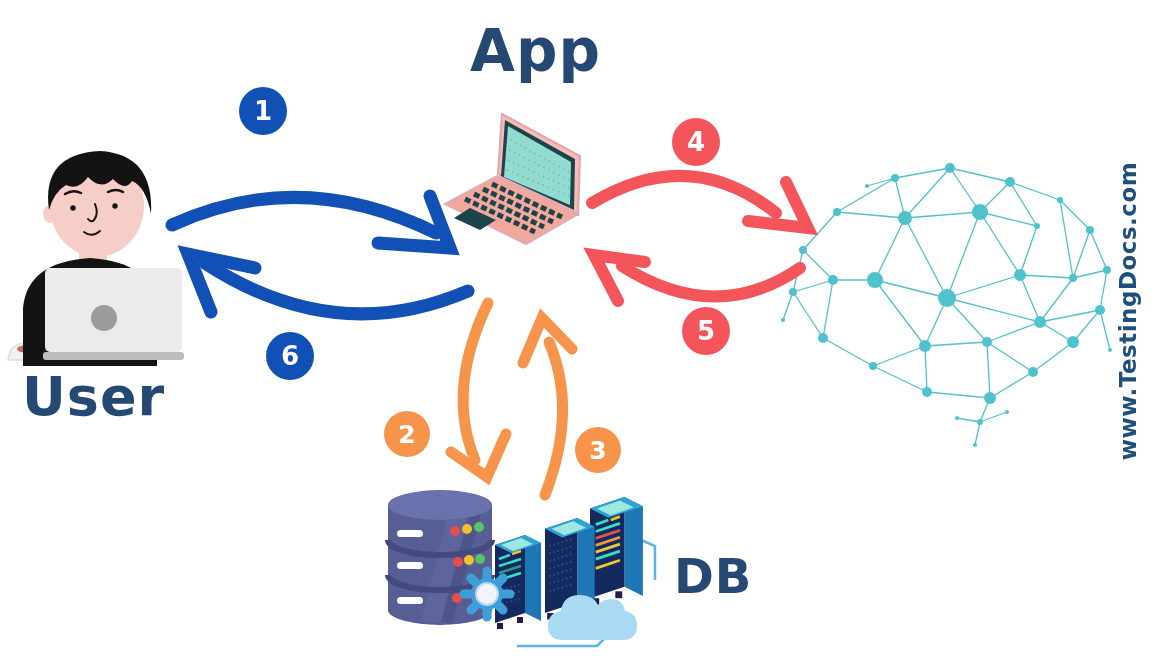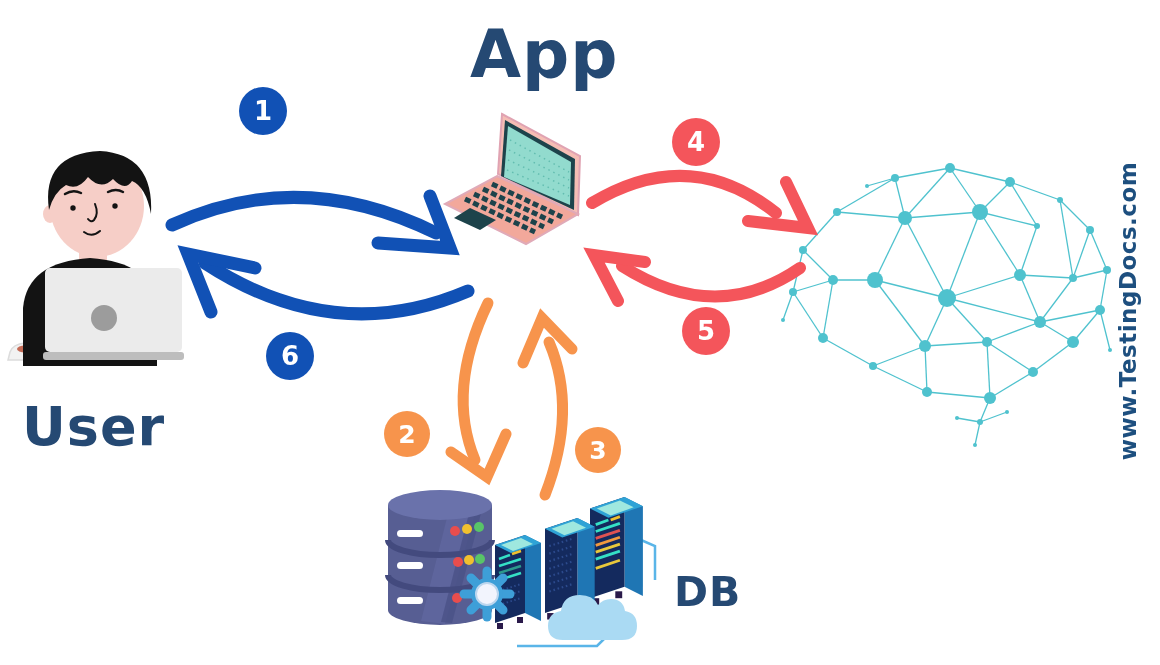"App" #label-app { font-size: 66px -> 58px }
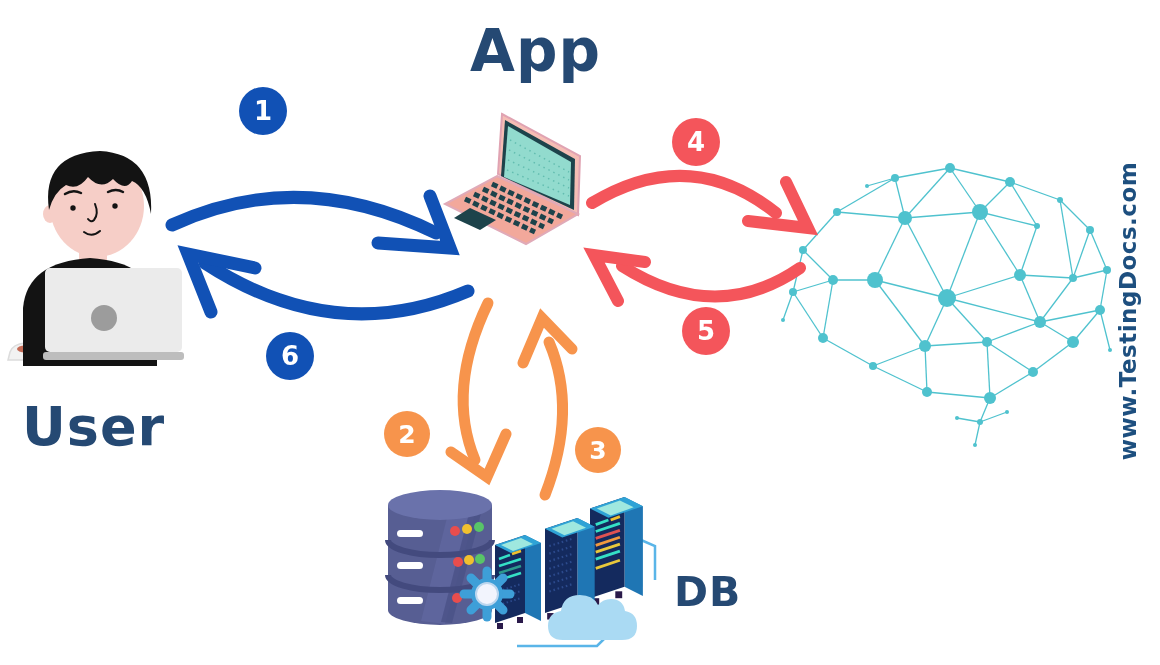"User" #label-user { top: 400px -> 370px }
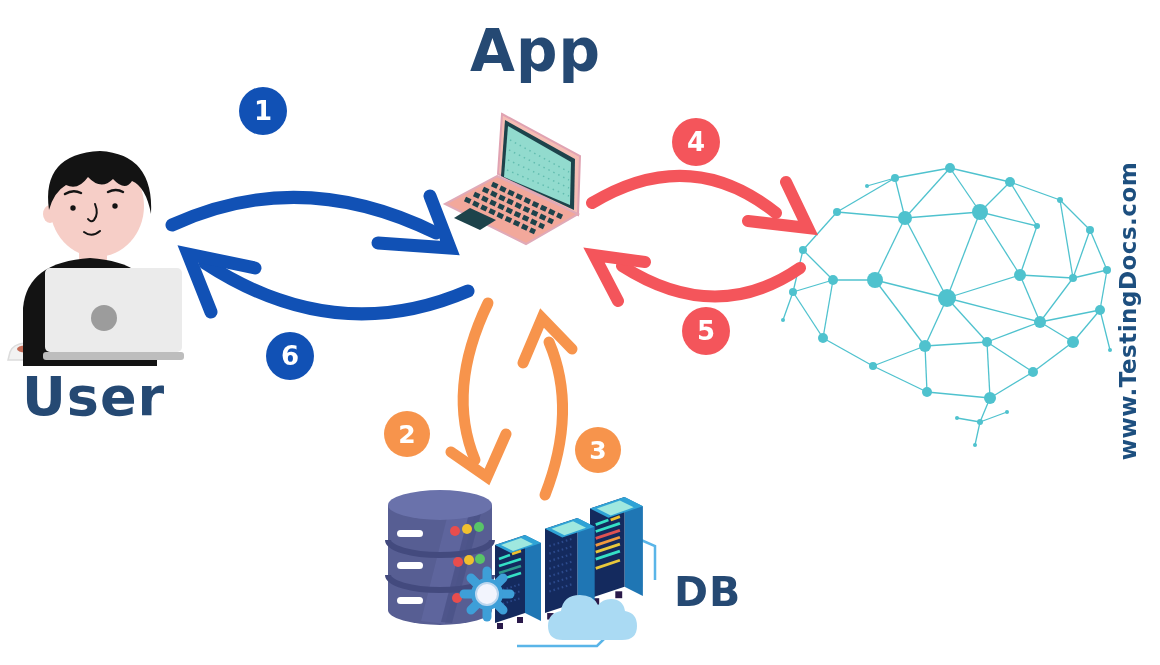"DB" #label-db { font-size: 41px -> 48px; top: 572px -> 552px }
